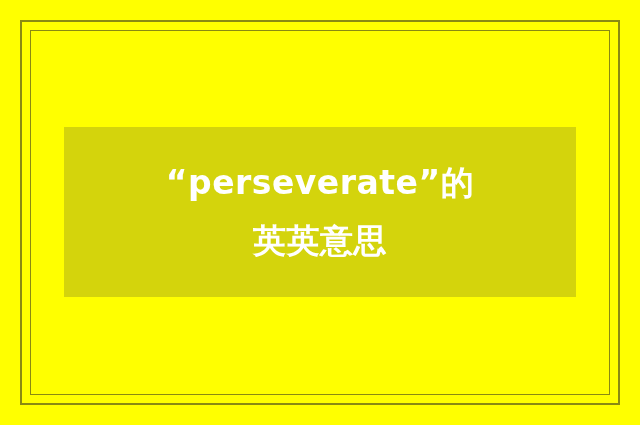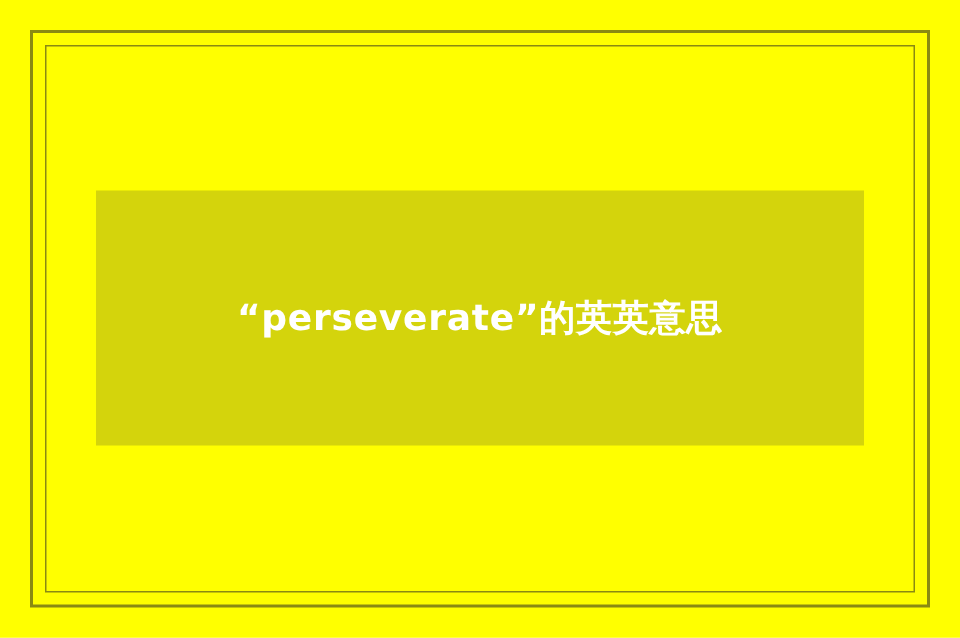"“perseverate”的英英意思" .card-title { font-size: 24px -> 33px }
